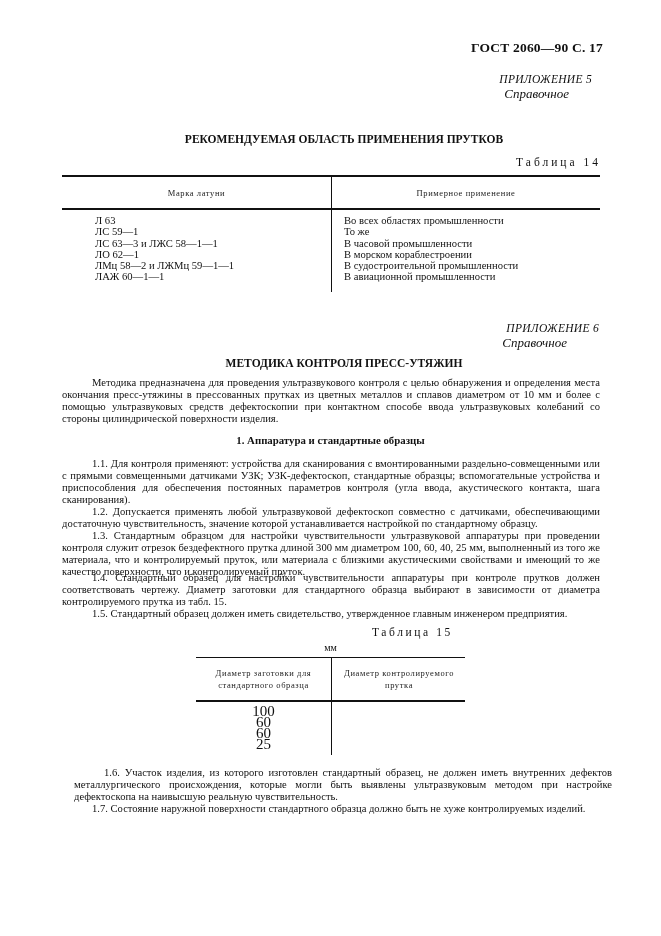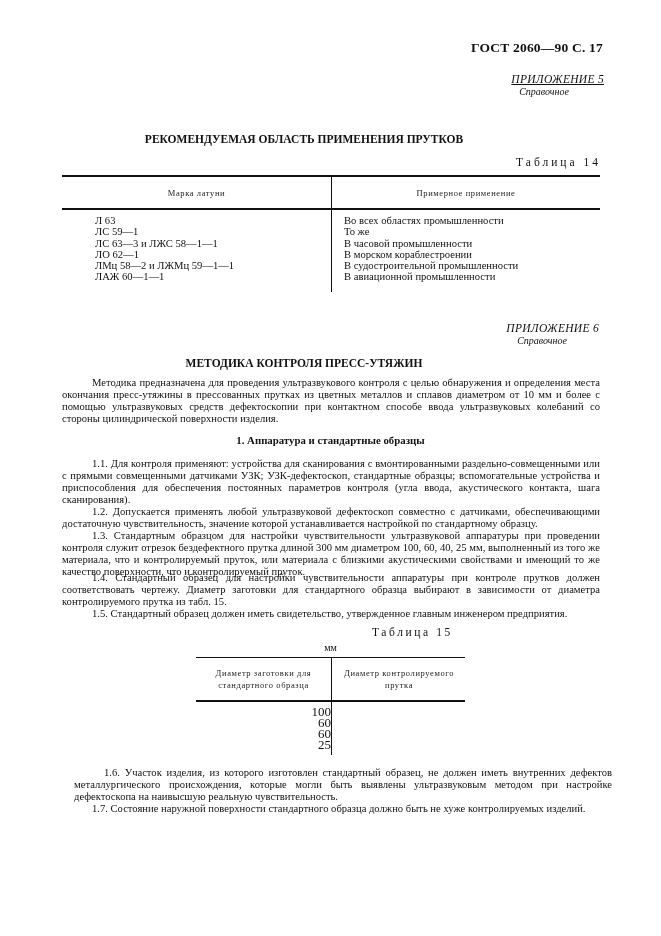"ПРИЛОЖЕНИЕ 5" div.abs { right: 57px -> 69px; text-decoration: underline -> none }
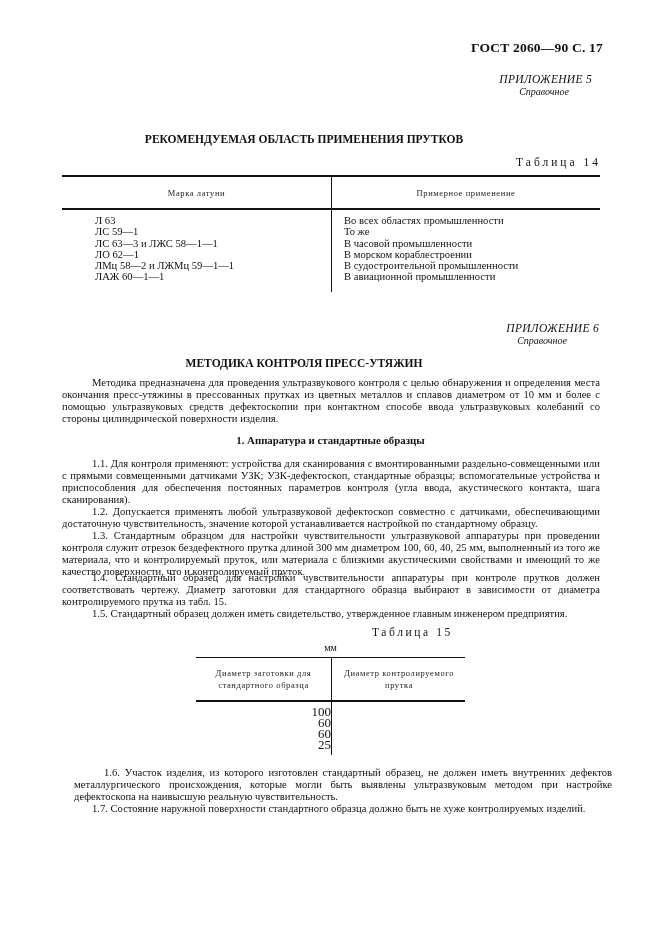"Справочное" .appx-sub { font-size: 10px -> 13px }
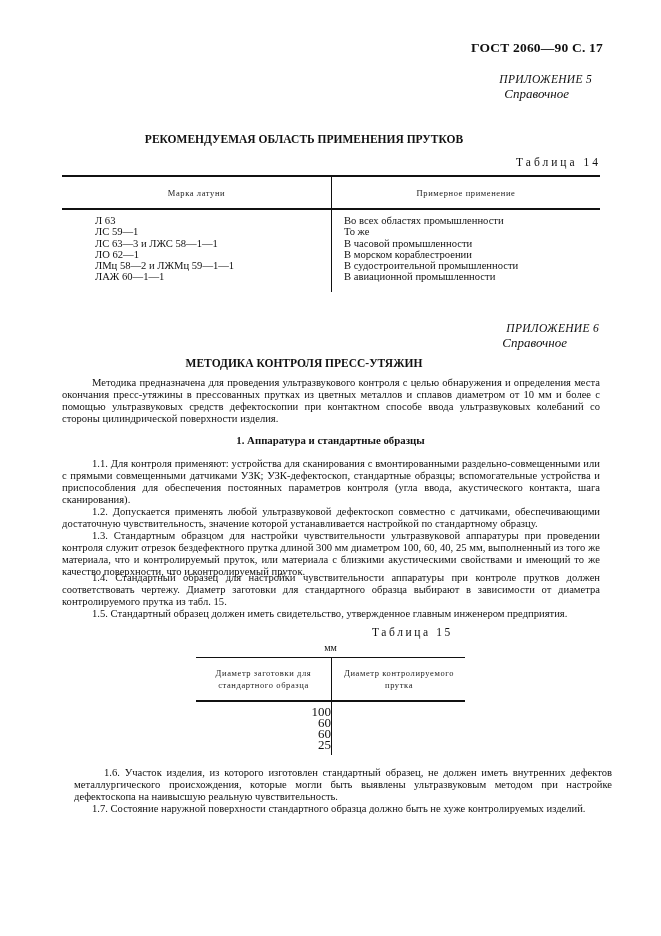"РЕКОМЕНДУЕМАЯ ОБЛАСТЬ ПРИМЕНЕНИЯ ПРУТКОВ" .section-title { padding-left: none -> 40px }
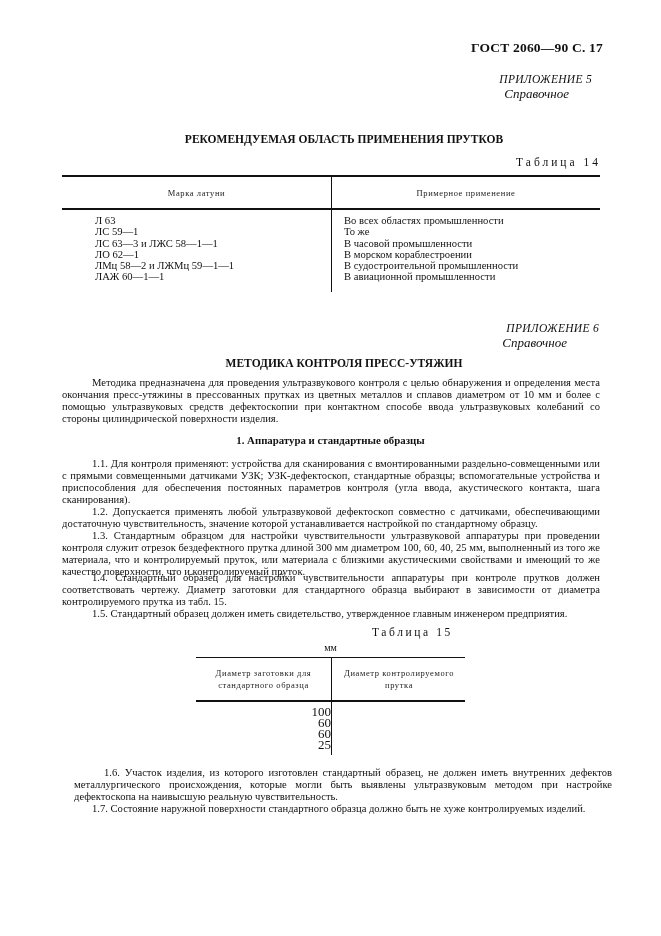"100" .num-col { font-size: 13px -> 15px; text-align: right -> center }
